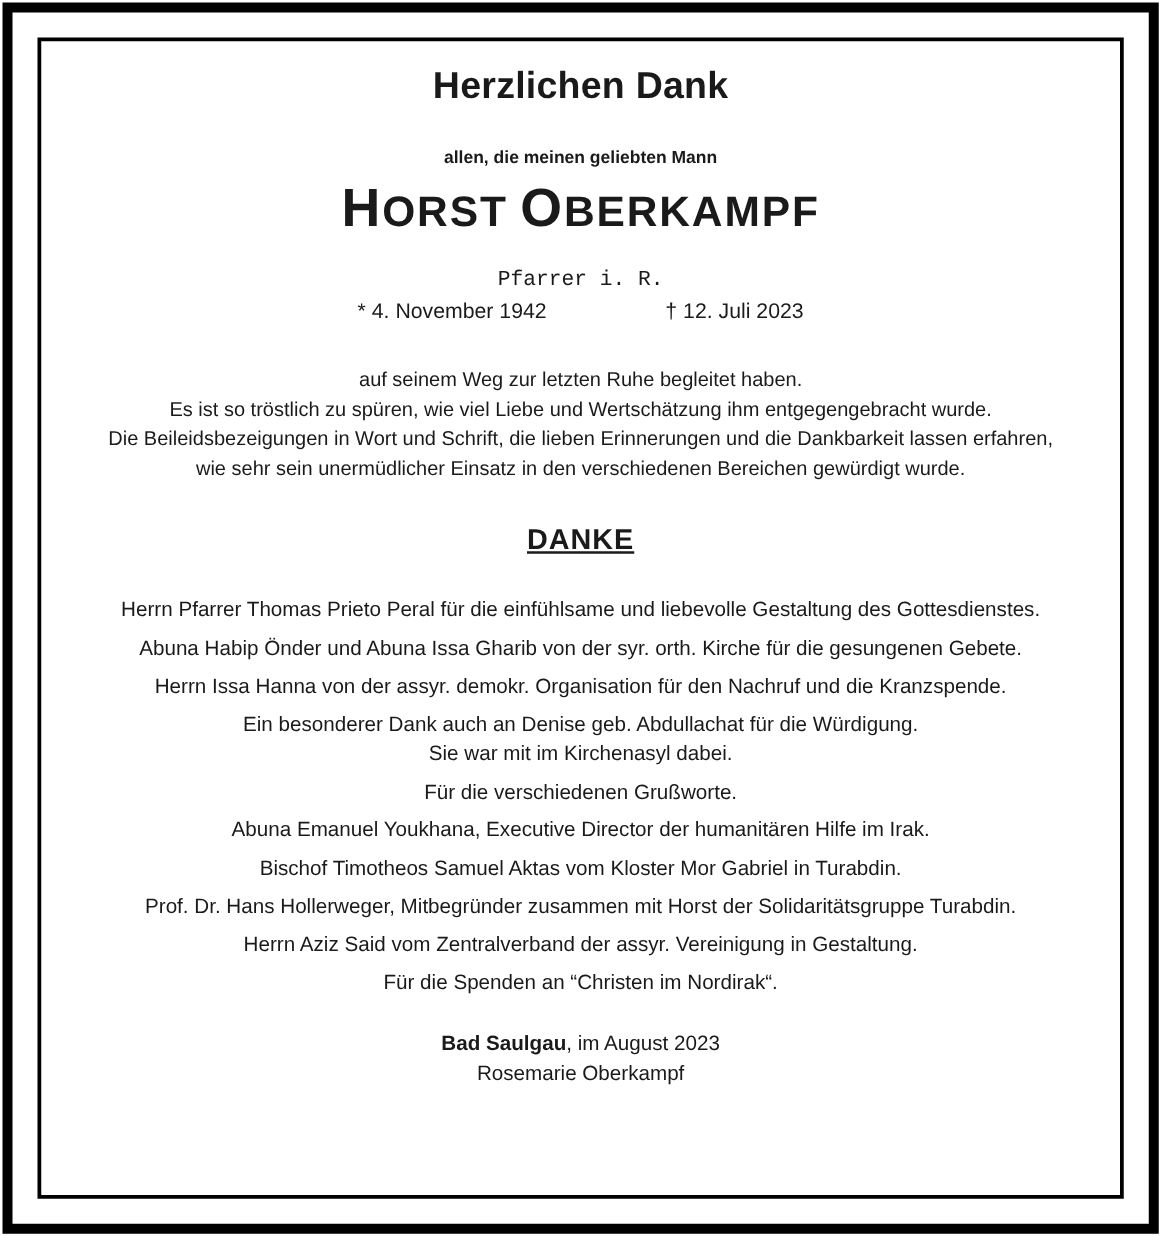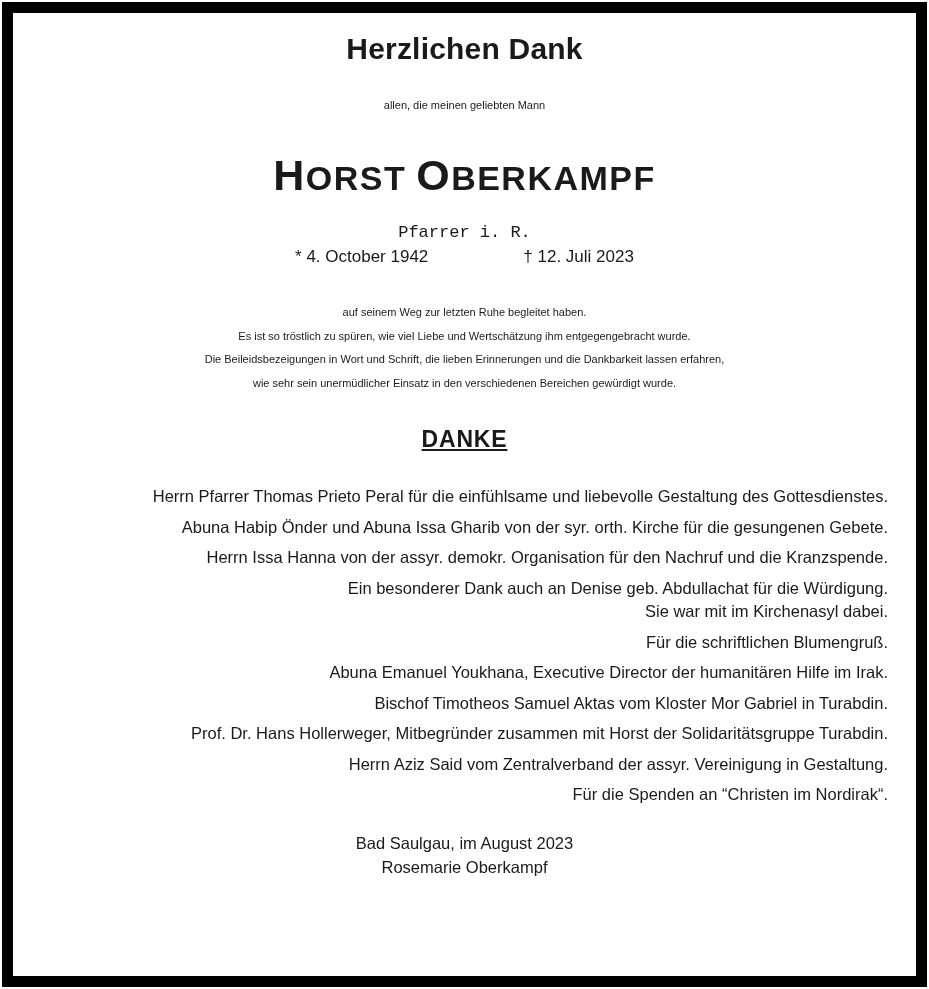"Herzlichen Dank" .card-outer { padding: 0 -> 20px }
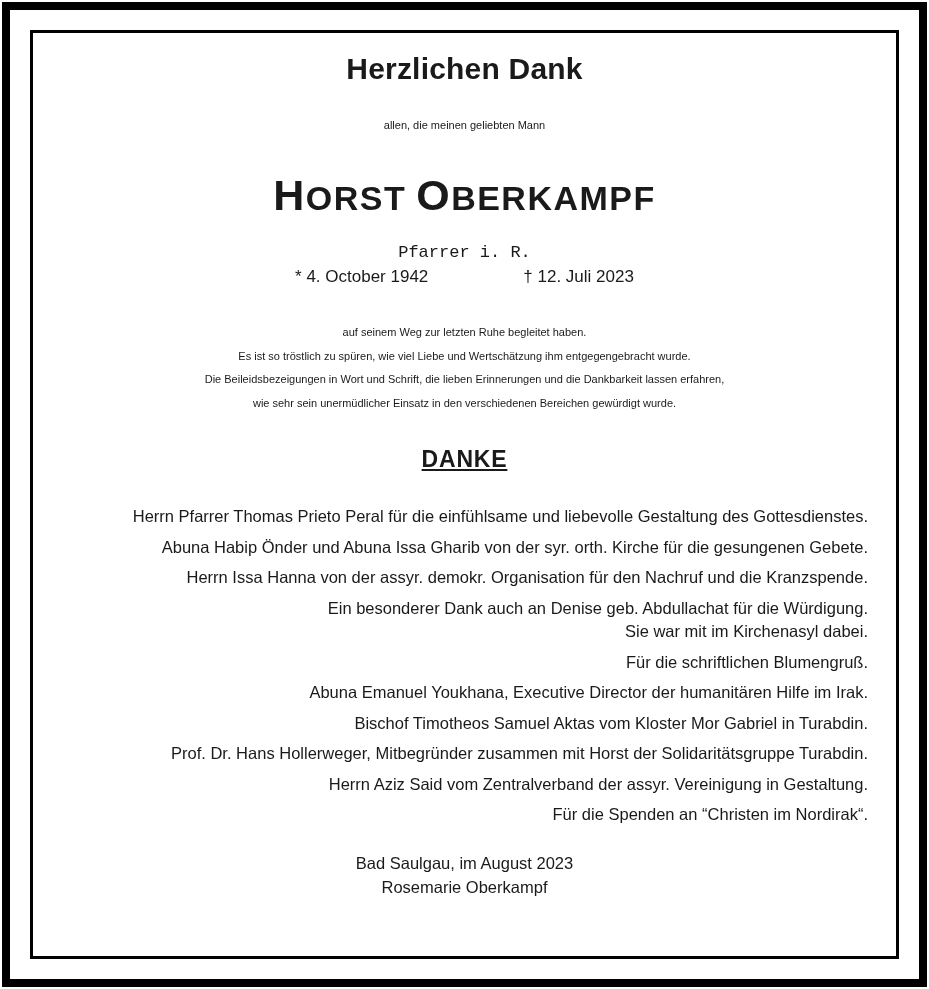"allen, die meinen geliebten Mann" .intro { font-size: 11px -> 14px; font-weight: none -> bold }
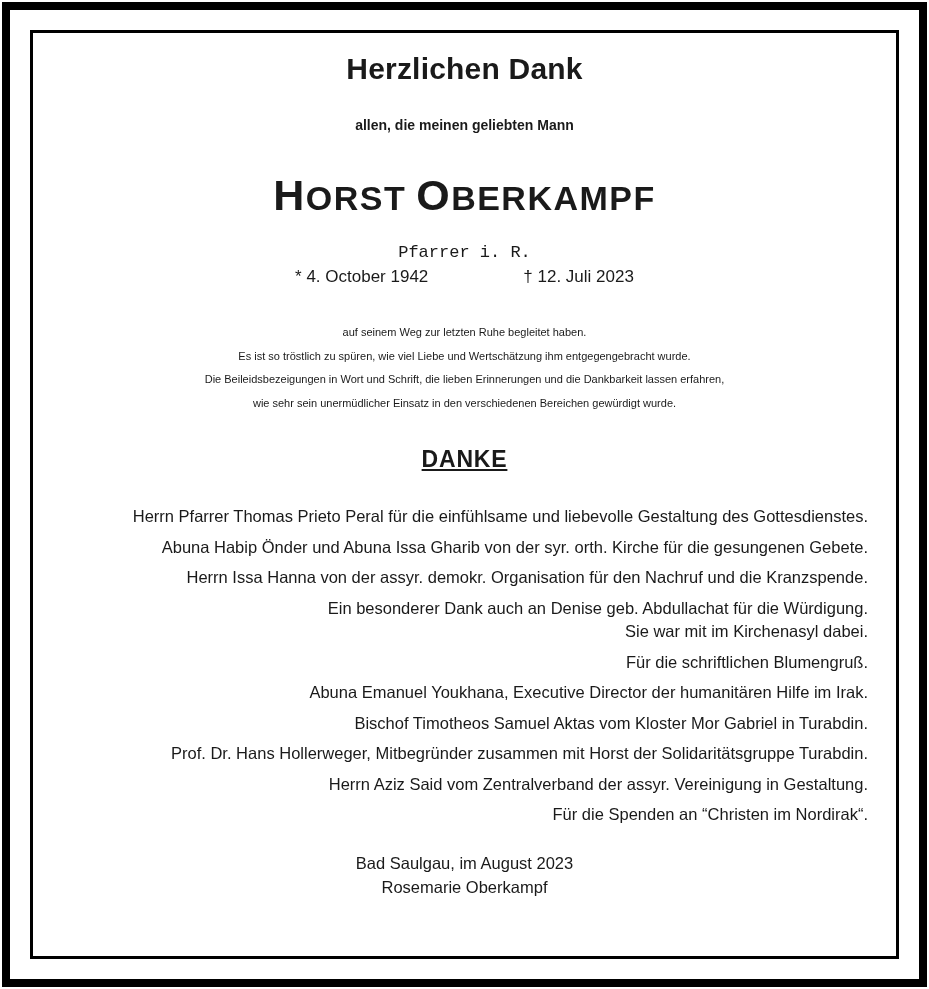"HORST OBERKAMPF" .name { margin: 37px 0 0 0 -> 9px 0 0 0 }
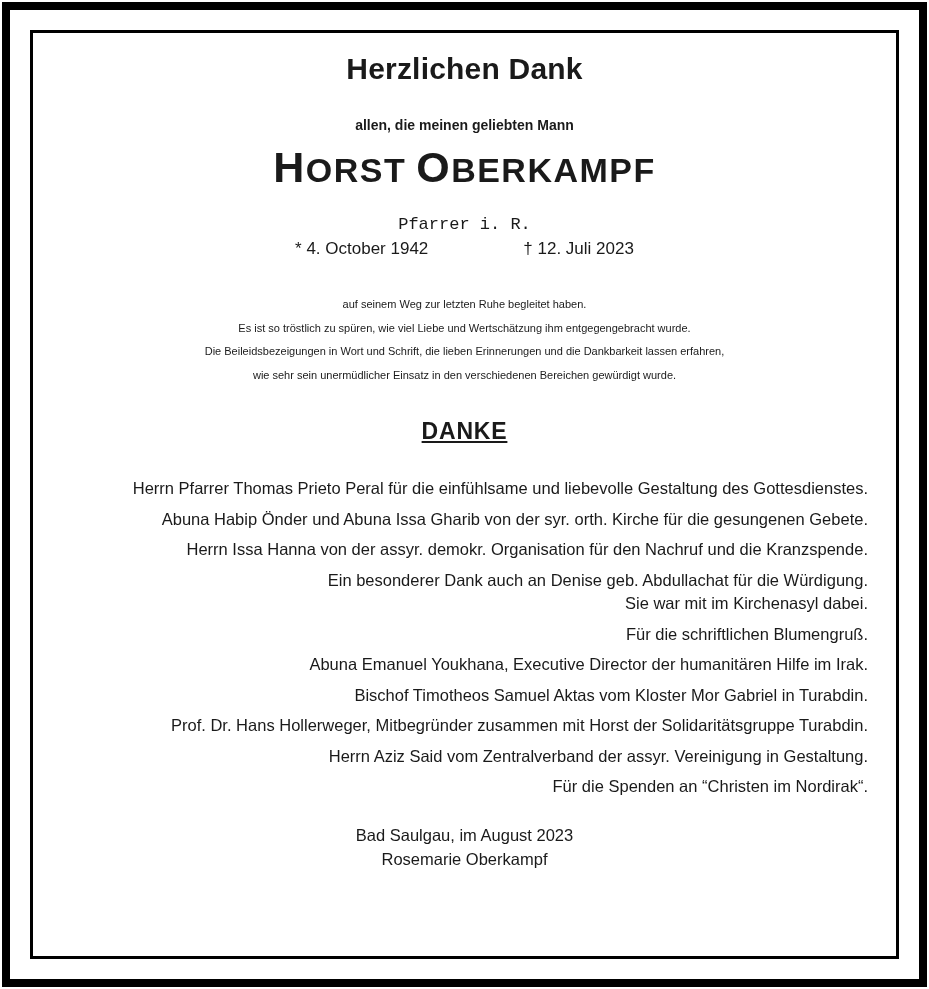"* 4. October 1942" span { text: October -> November }
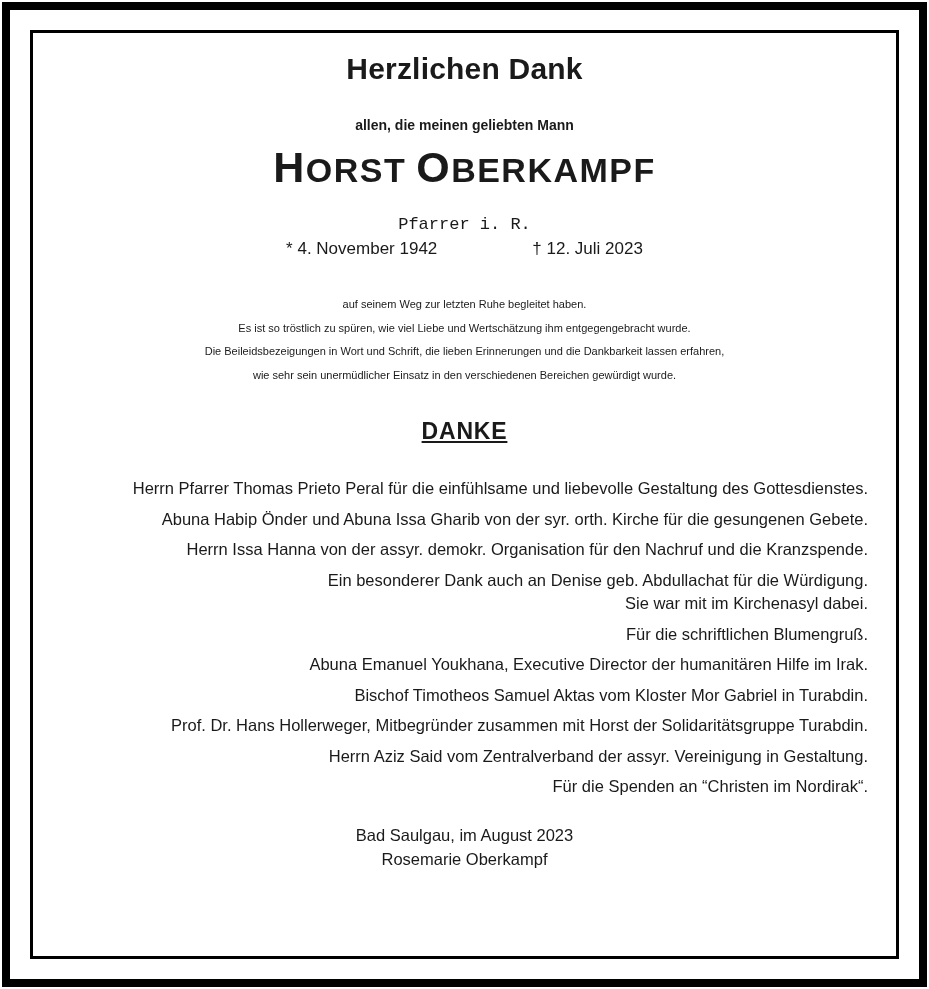"auf seinem Weg zur letzten" .paragraph { font-size: 11px -> 16px }
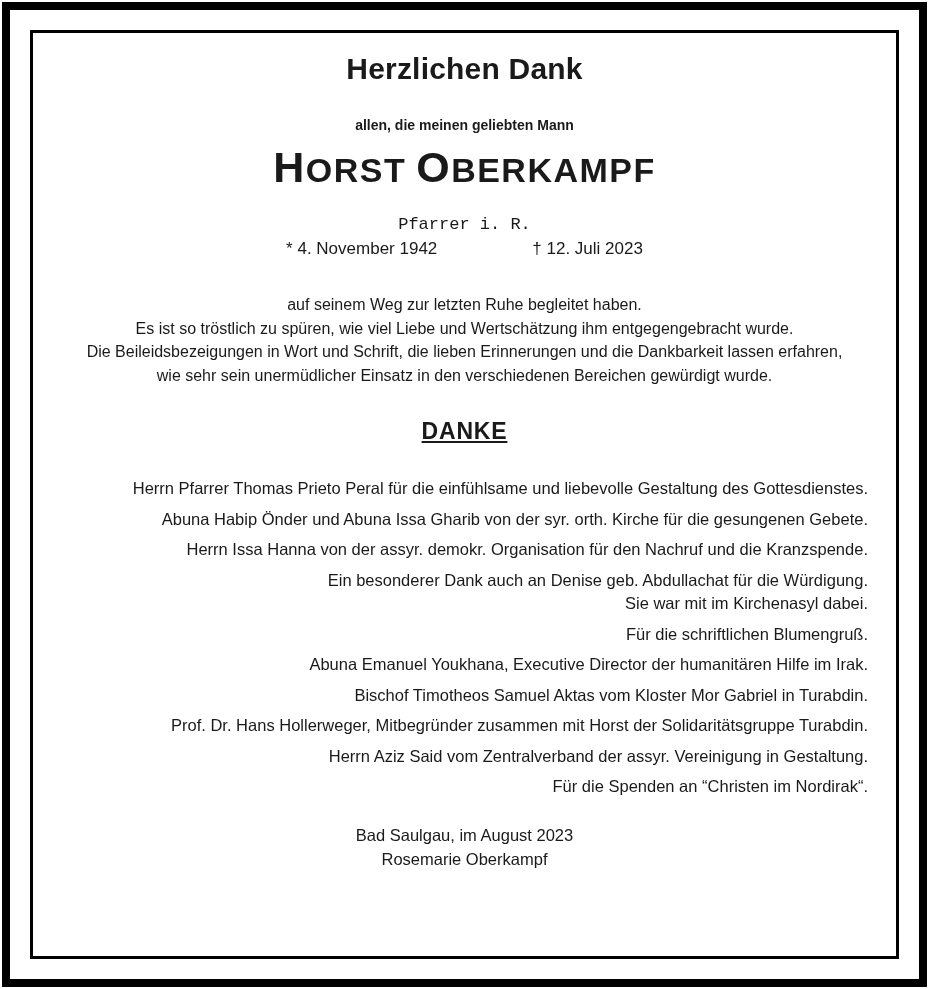"Herrn Pfarrer Thomas Prieto Peral" .ack-item { text-align: right -> none }
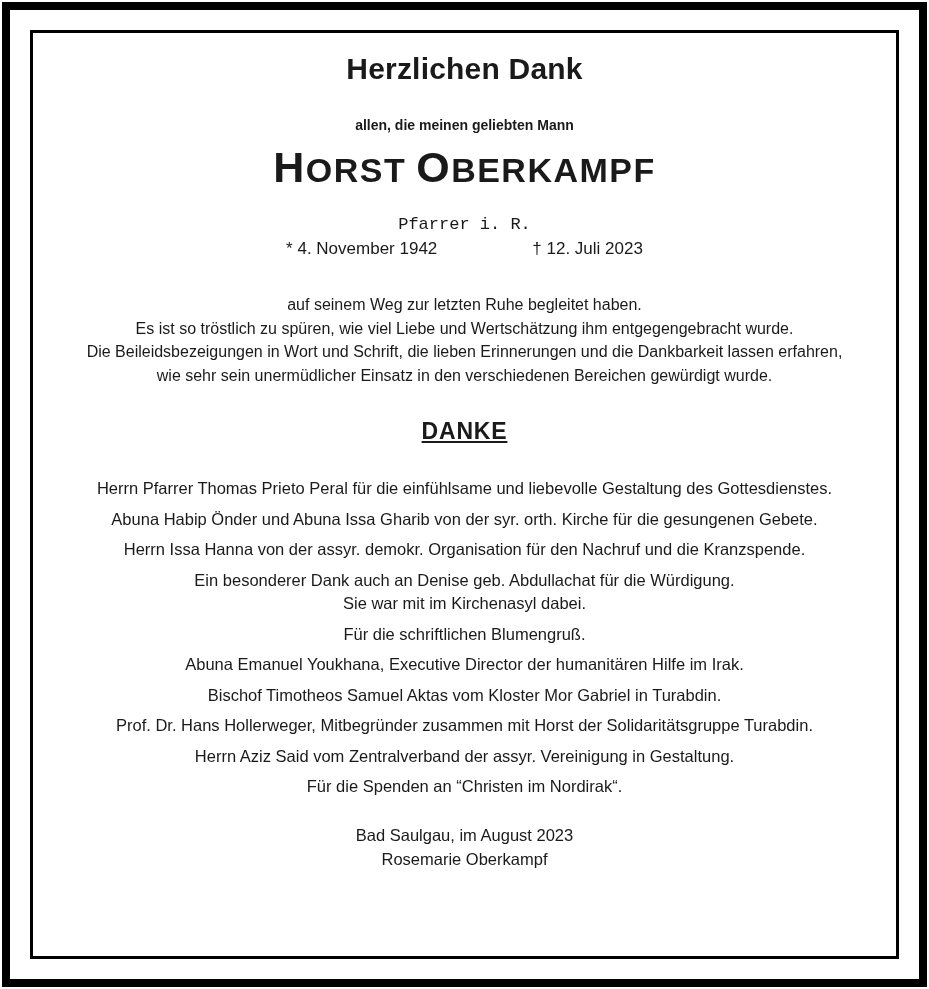"Für die schriftlichen Blumengruß." div.ack-item { text: schriftlichen Blumengruß -> verschiedenen Grußworte }
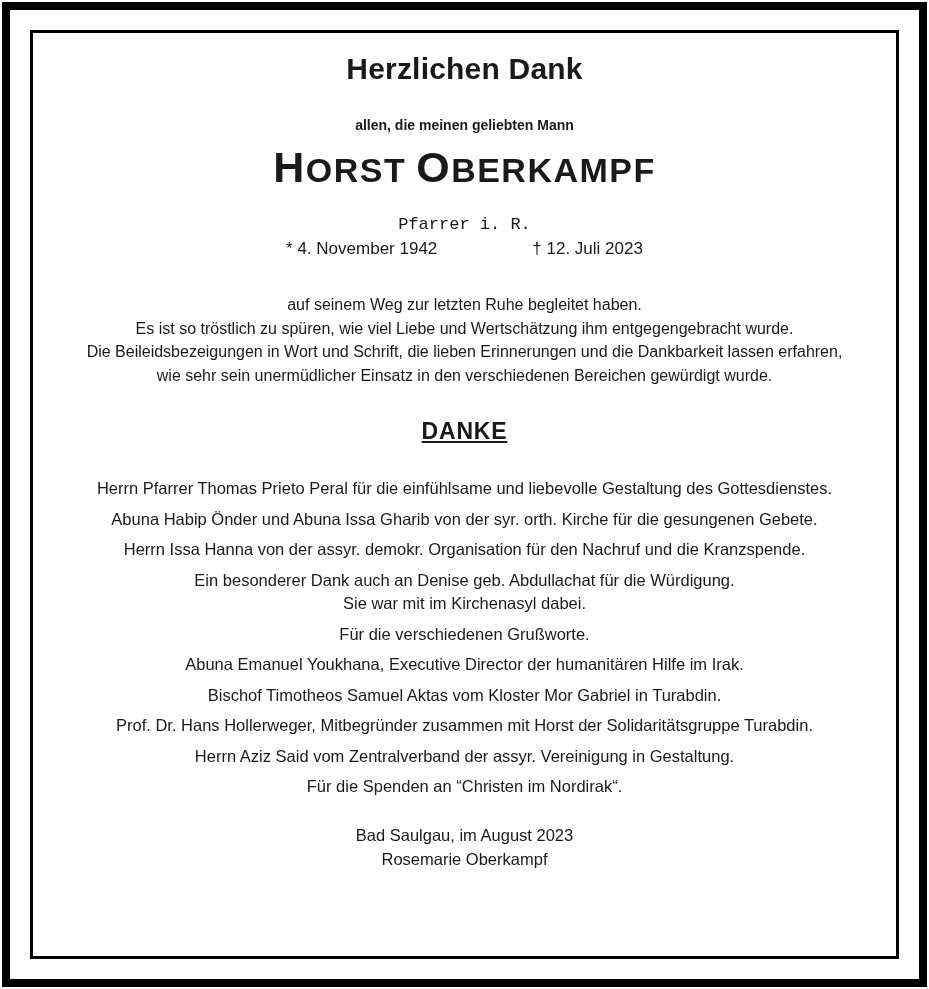"Bad Saulgau" .bold { font-weight: 400 -> 700 }
